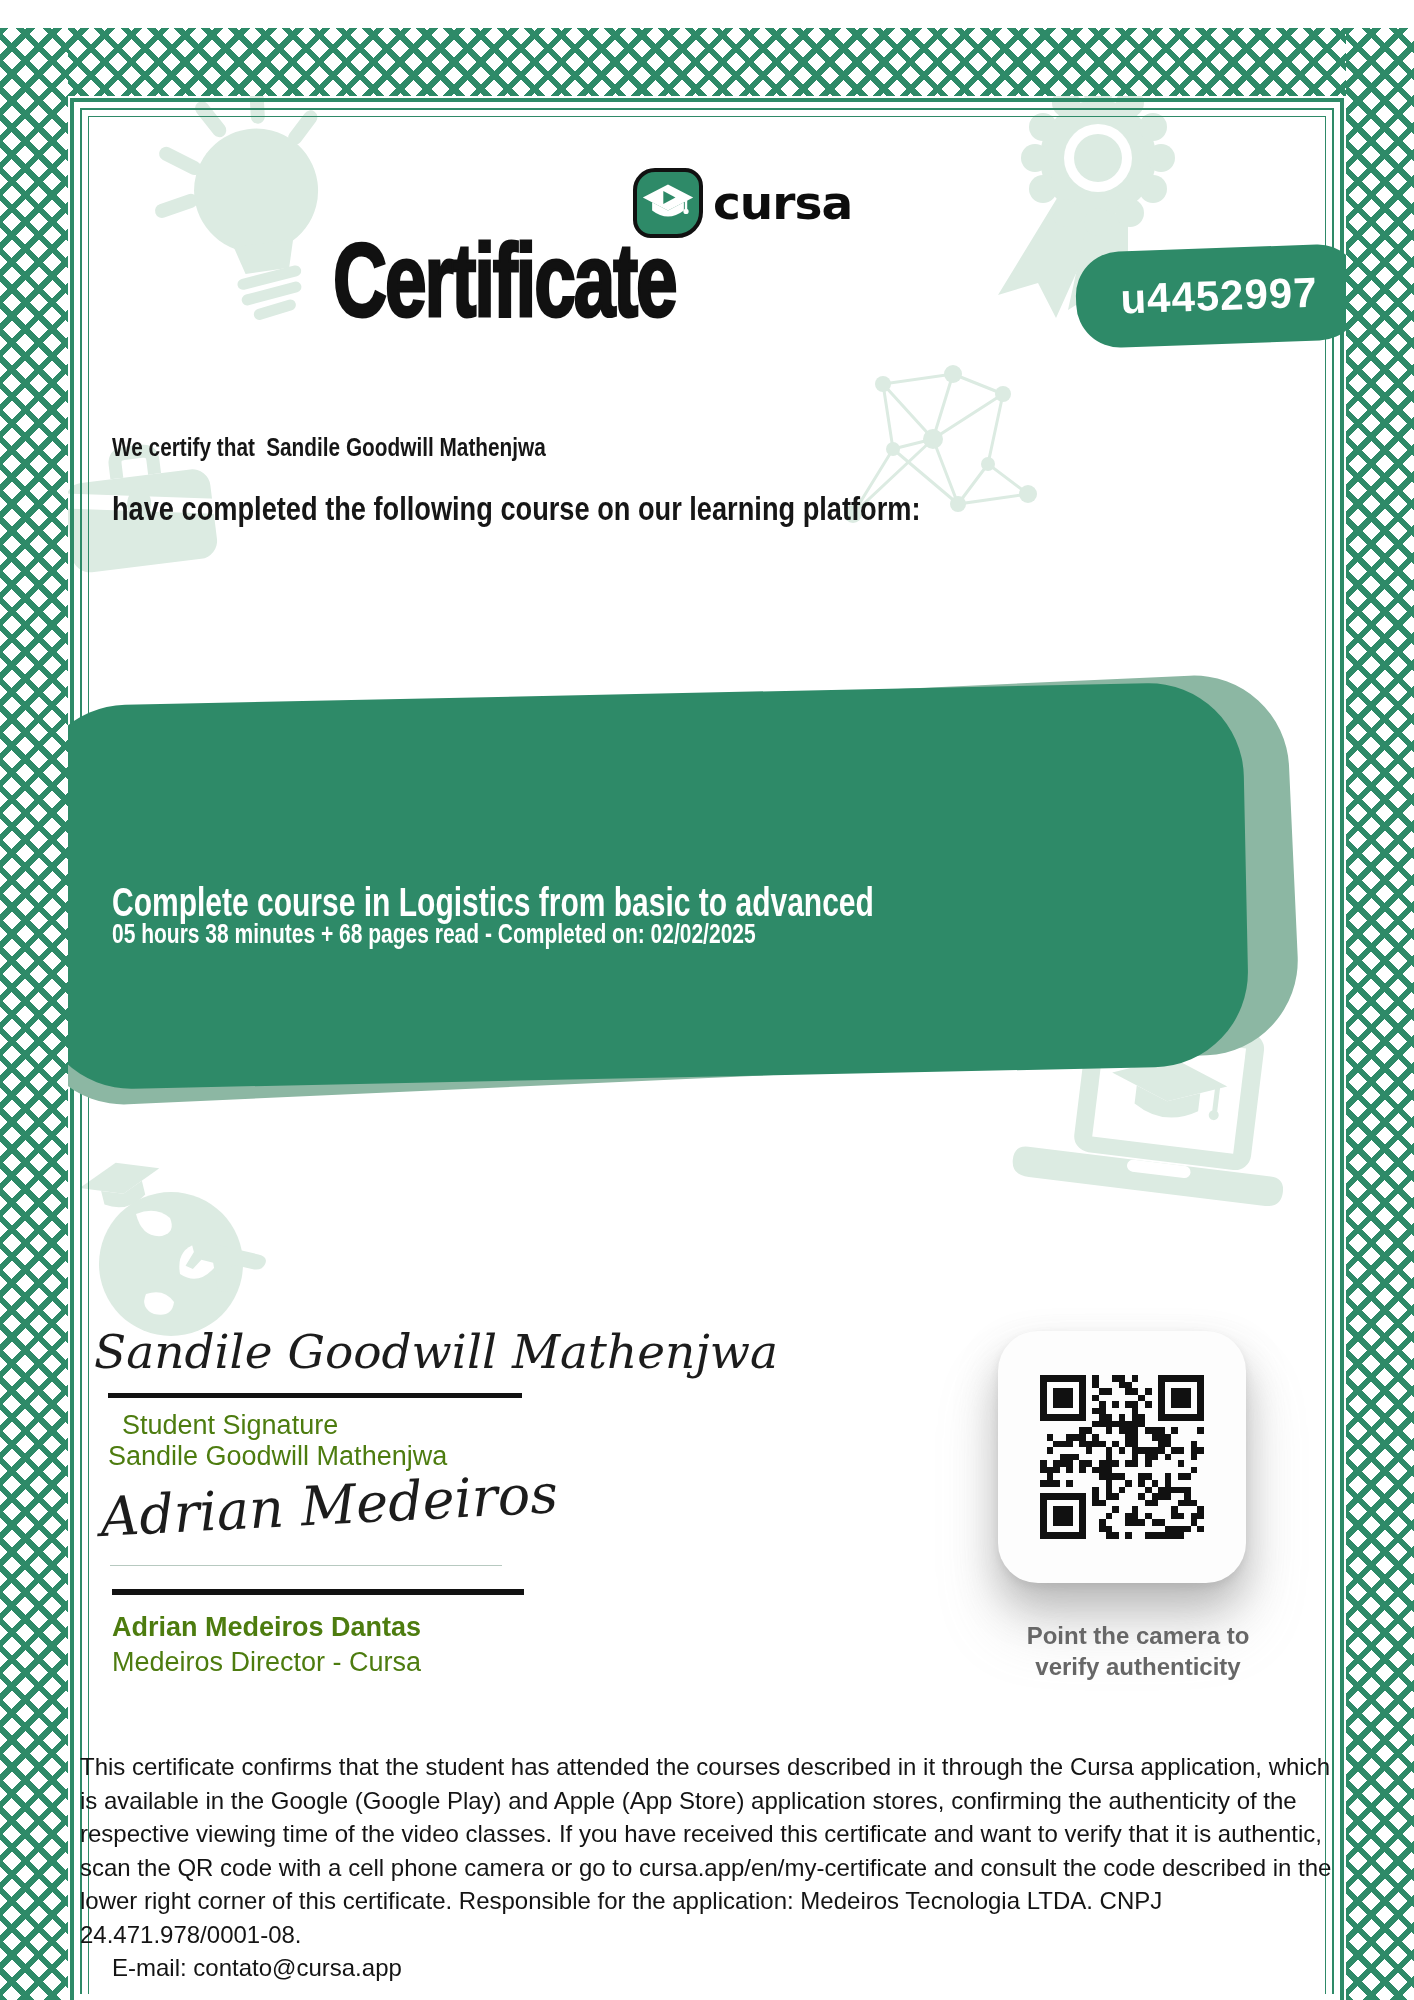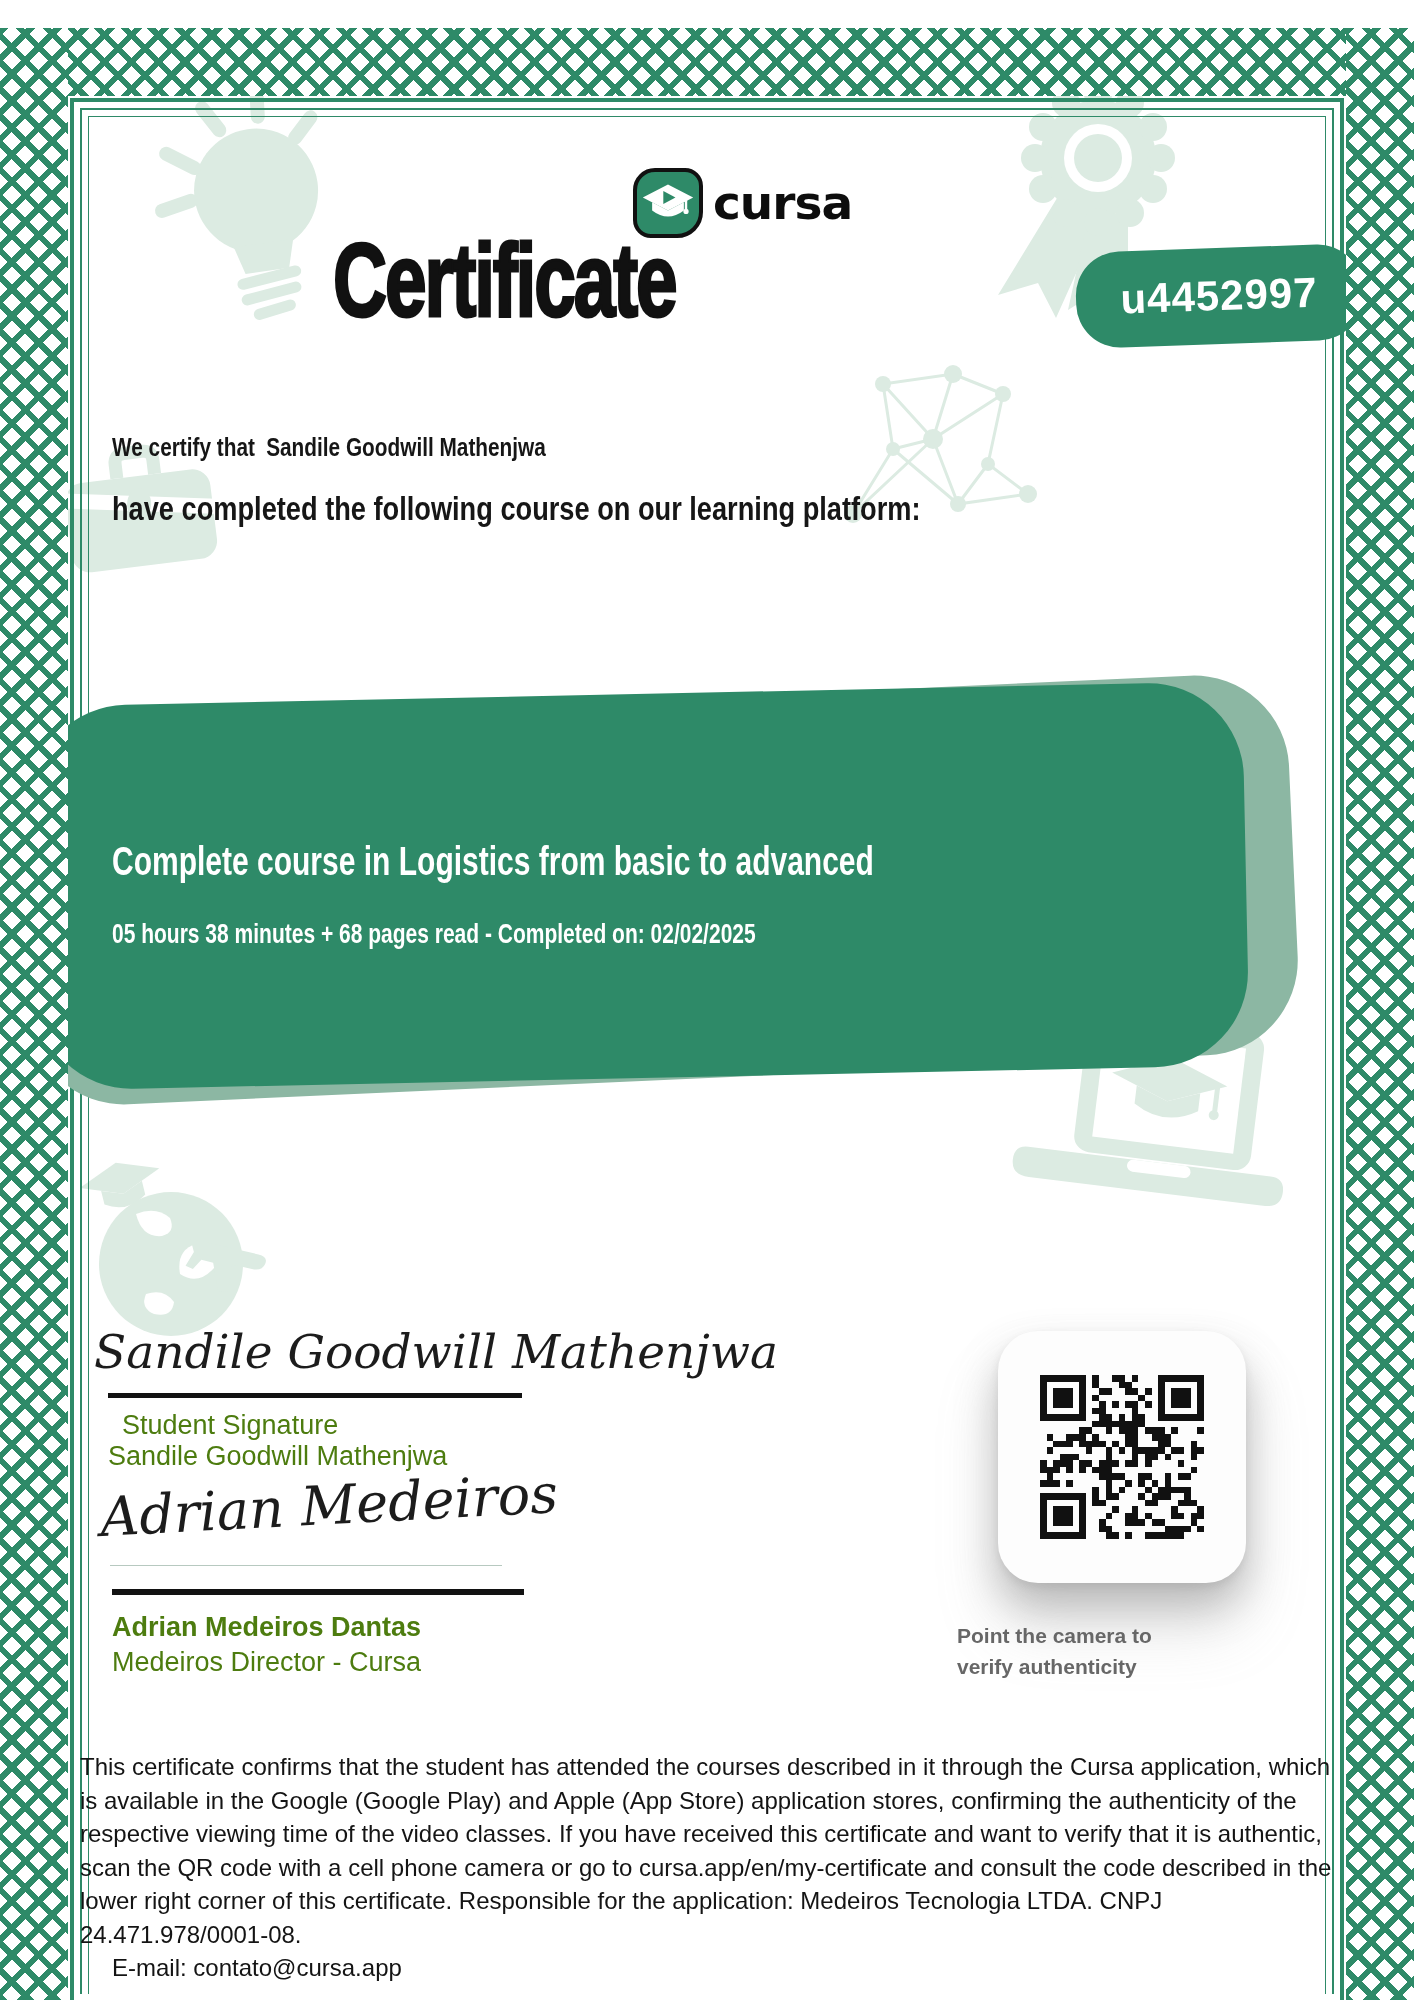"Complete course in Logistics from" .course-title { top: 811px -> 852px }
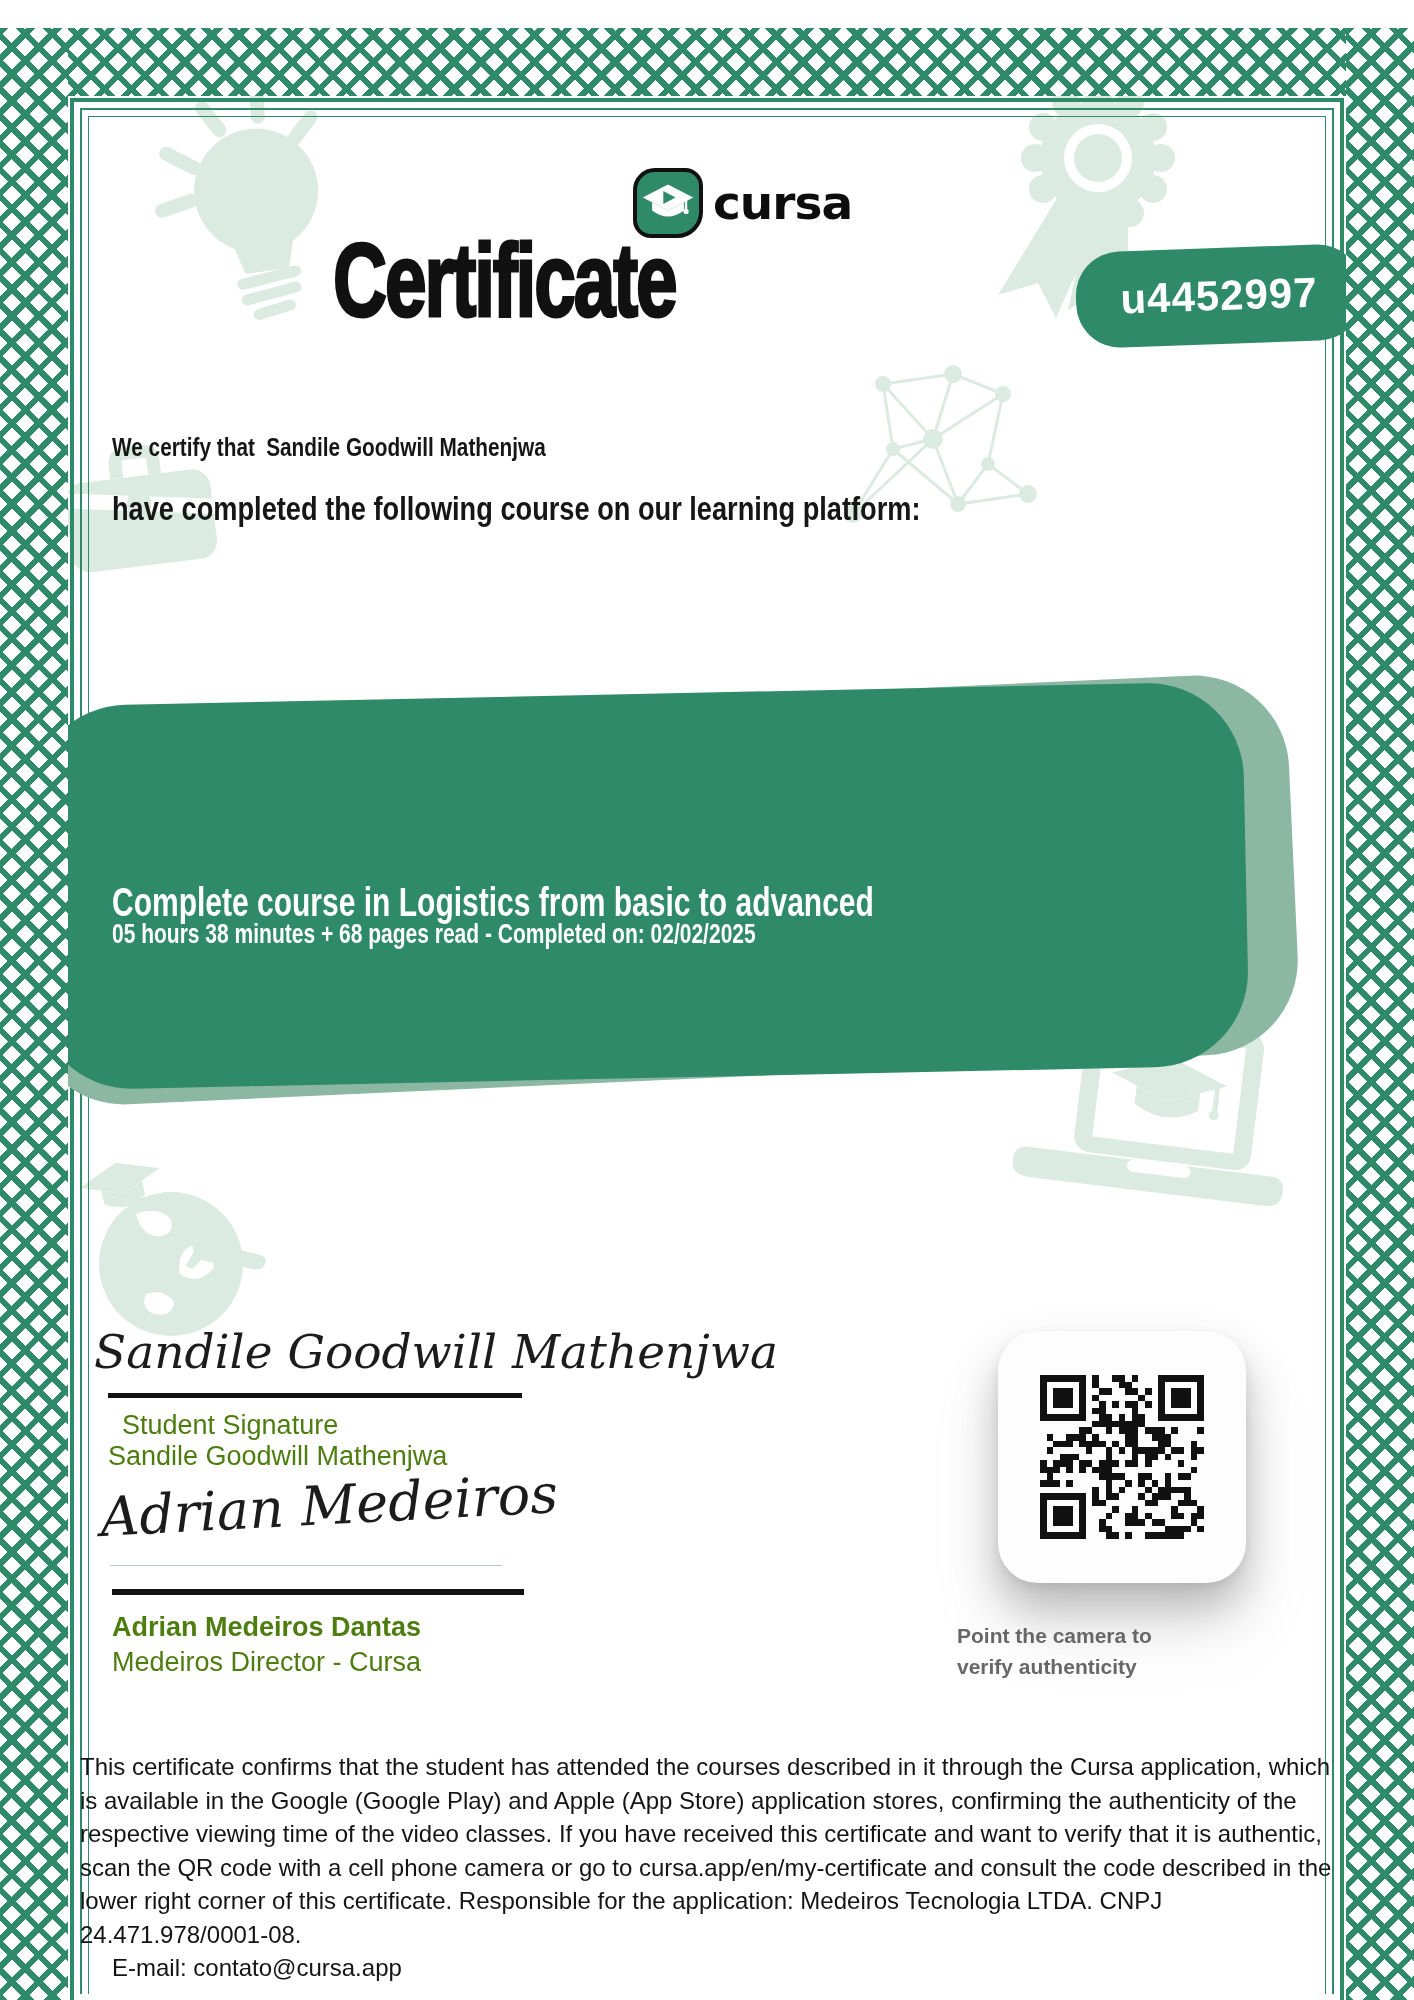"Point the camera to verify" .qr-caption { font-size: 21px -> 24px; left: 957px -> 1012px; text-align: left -> center }
